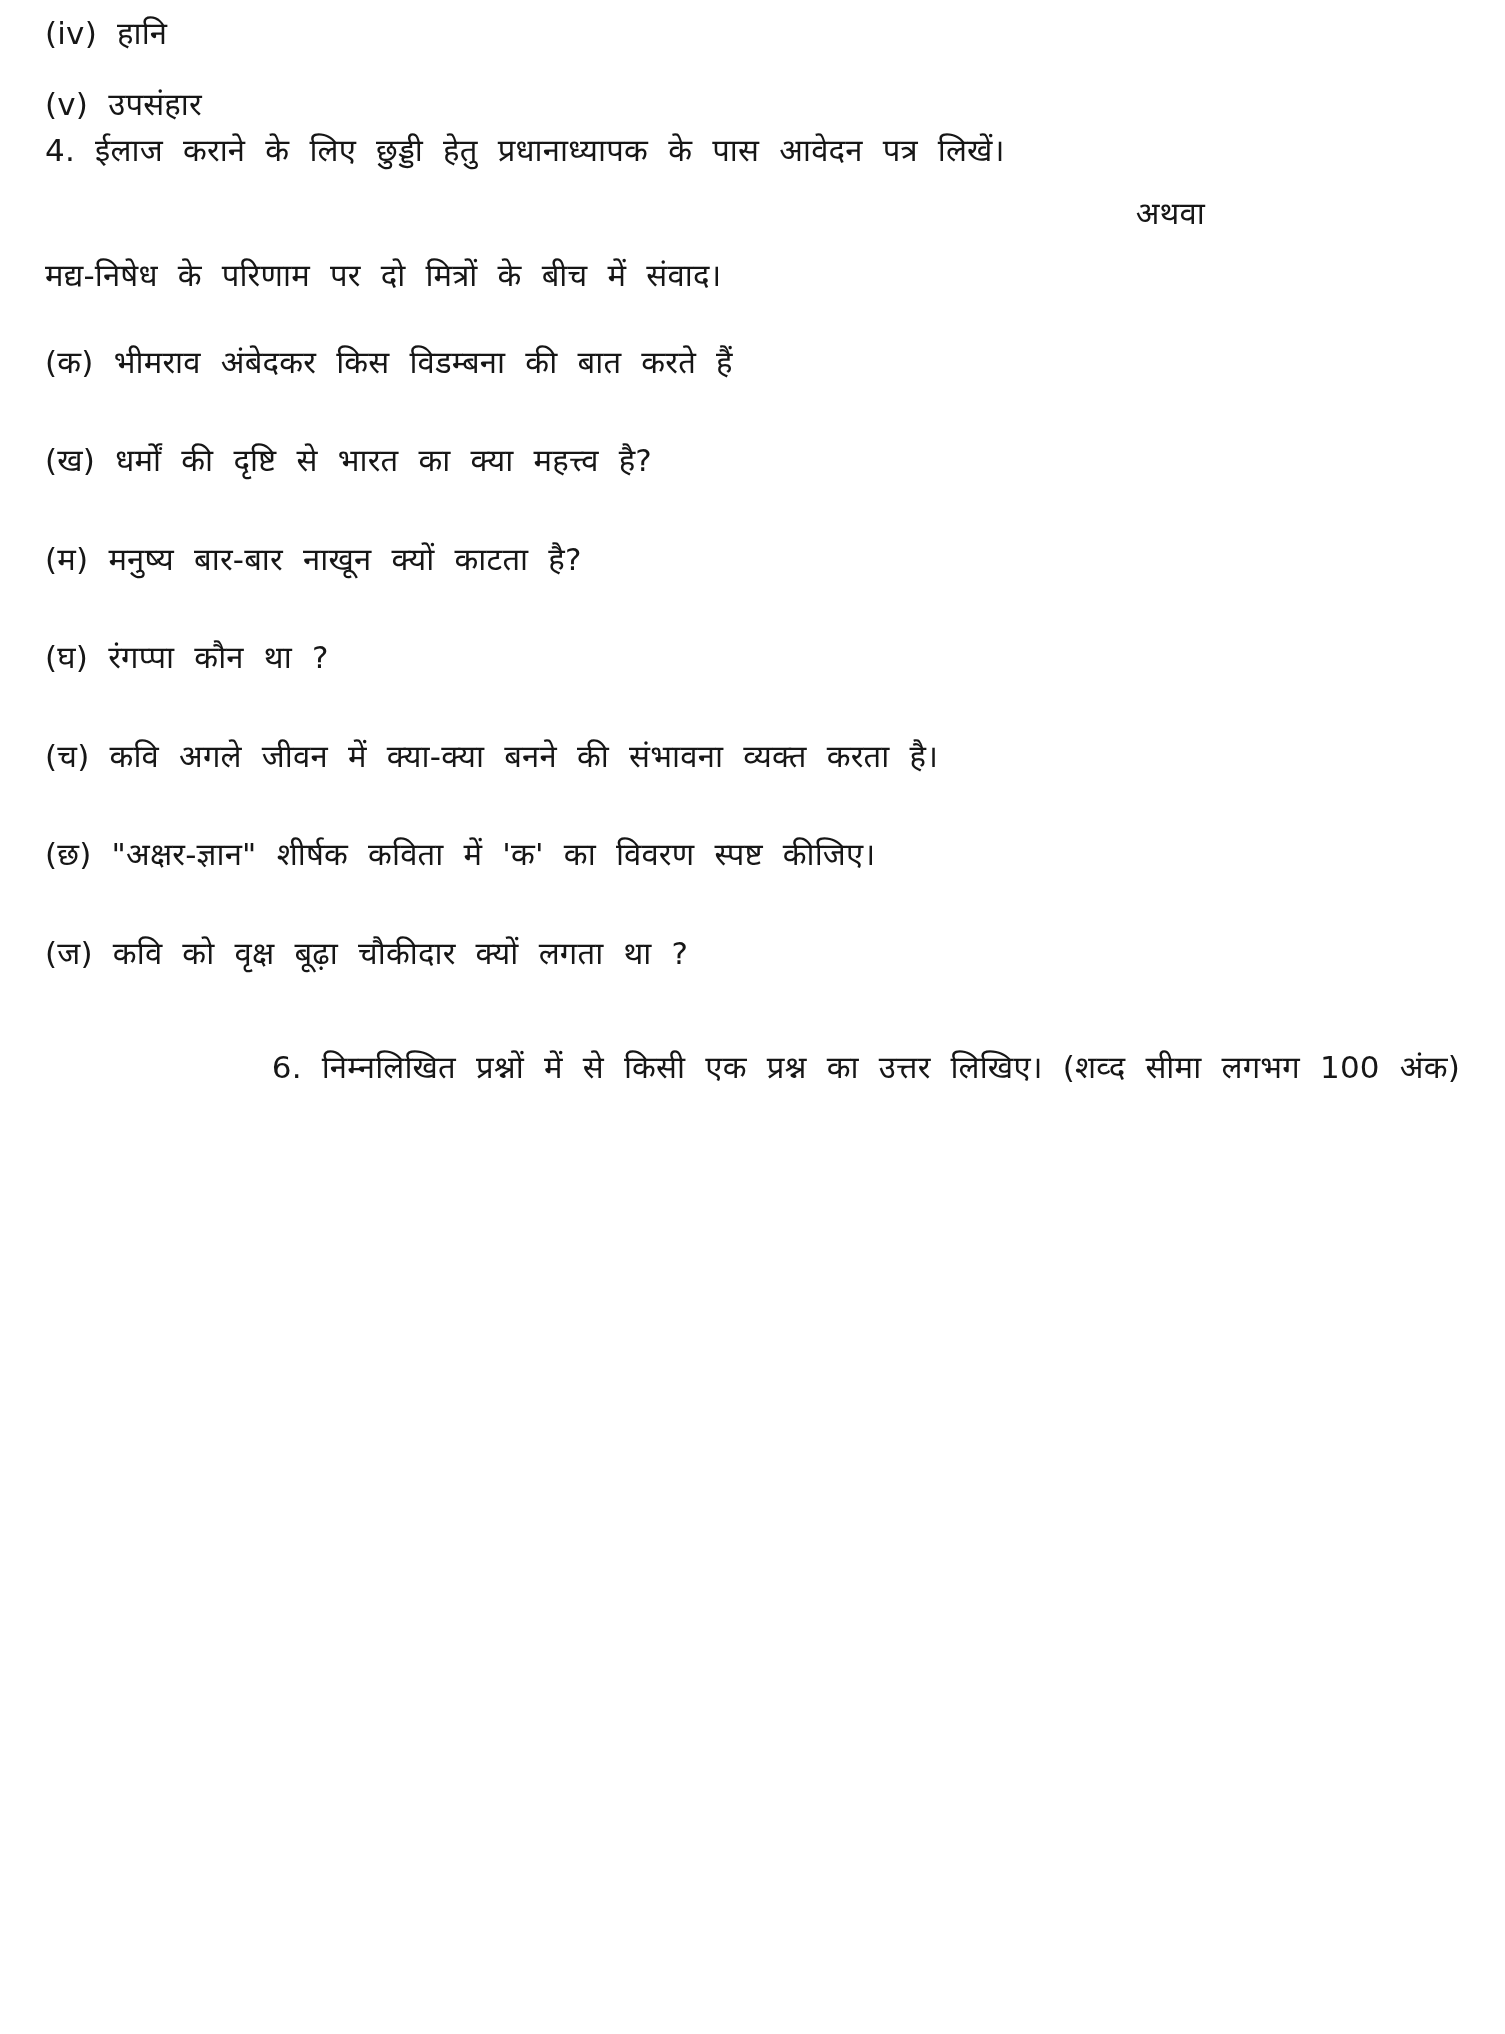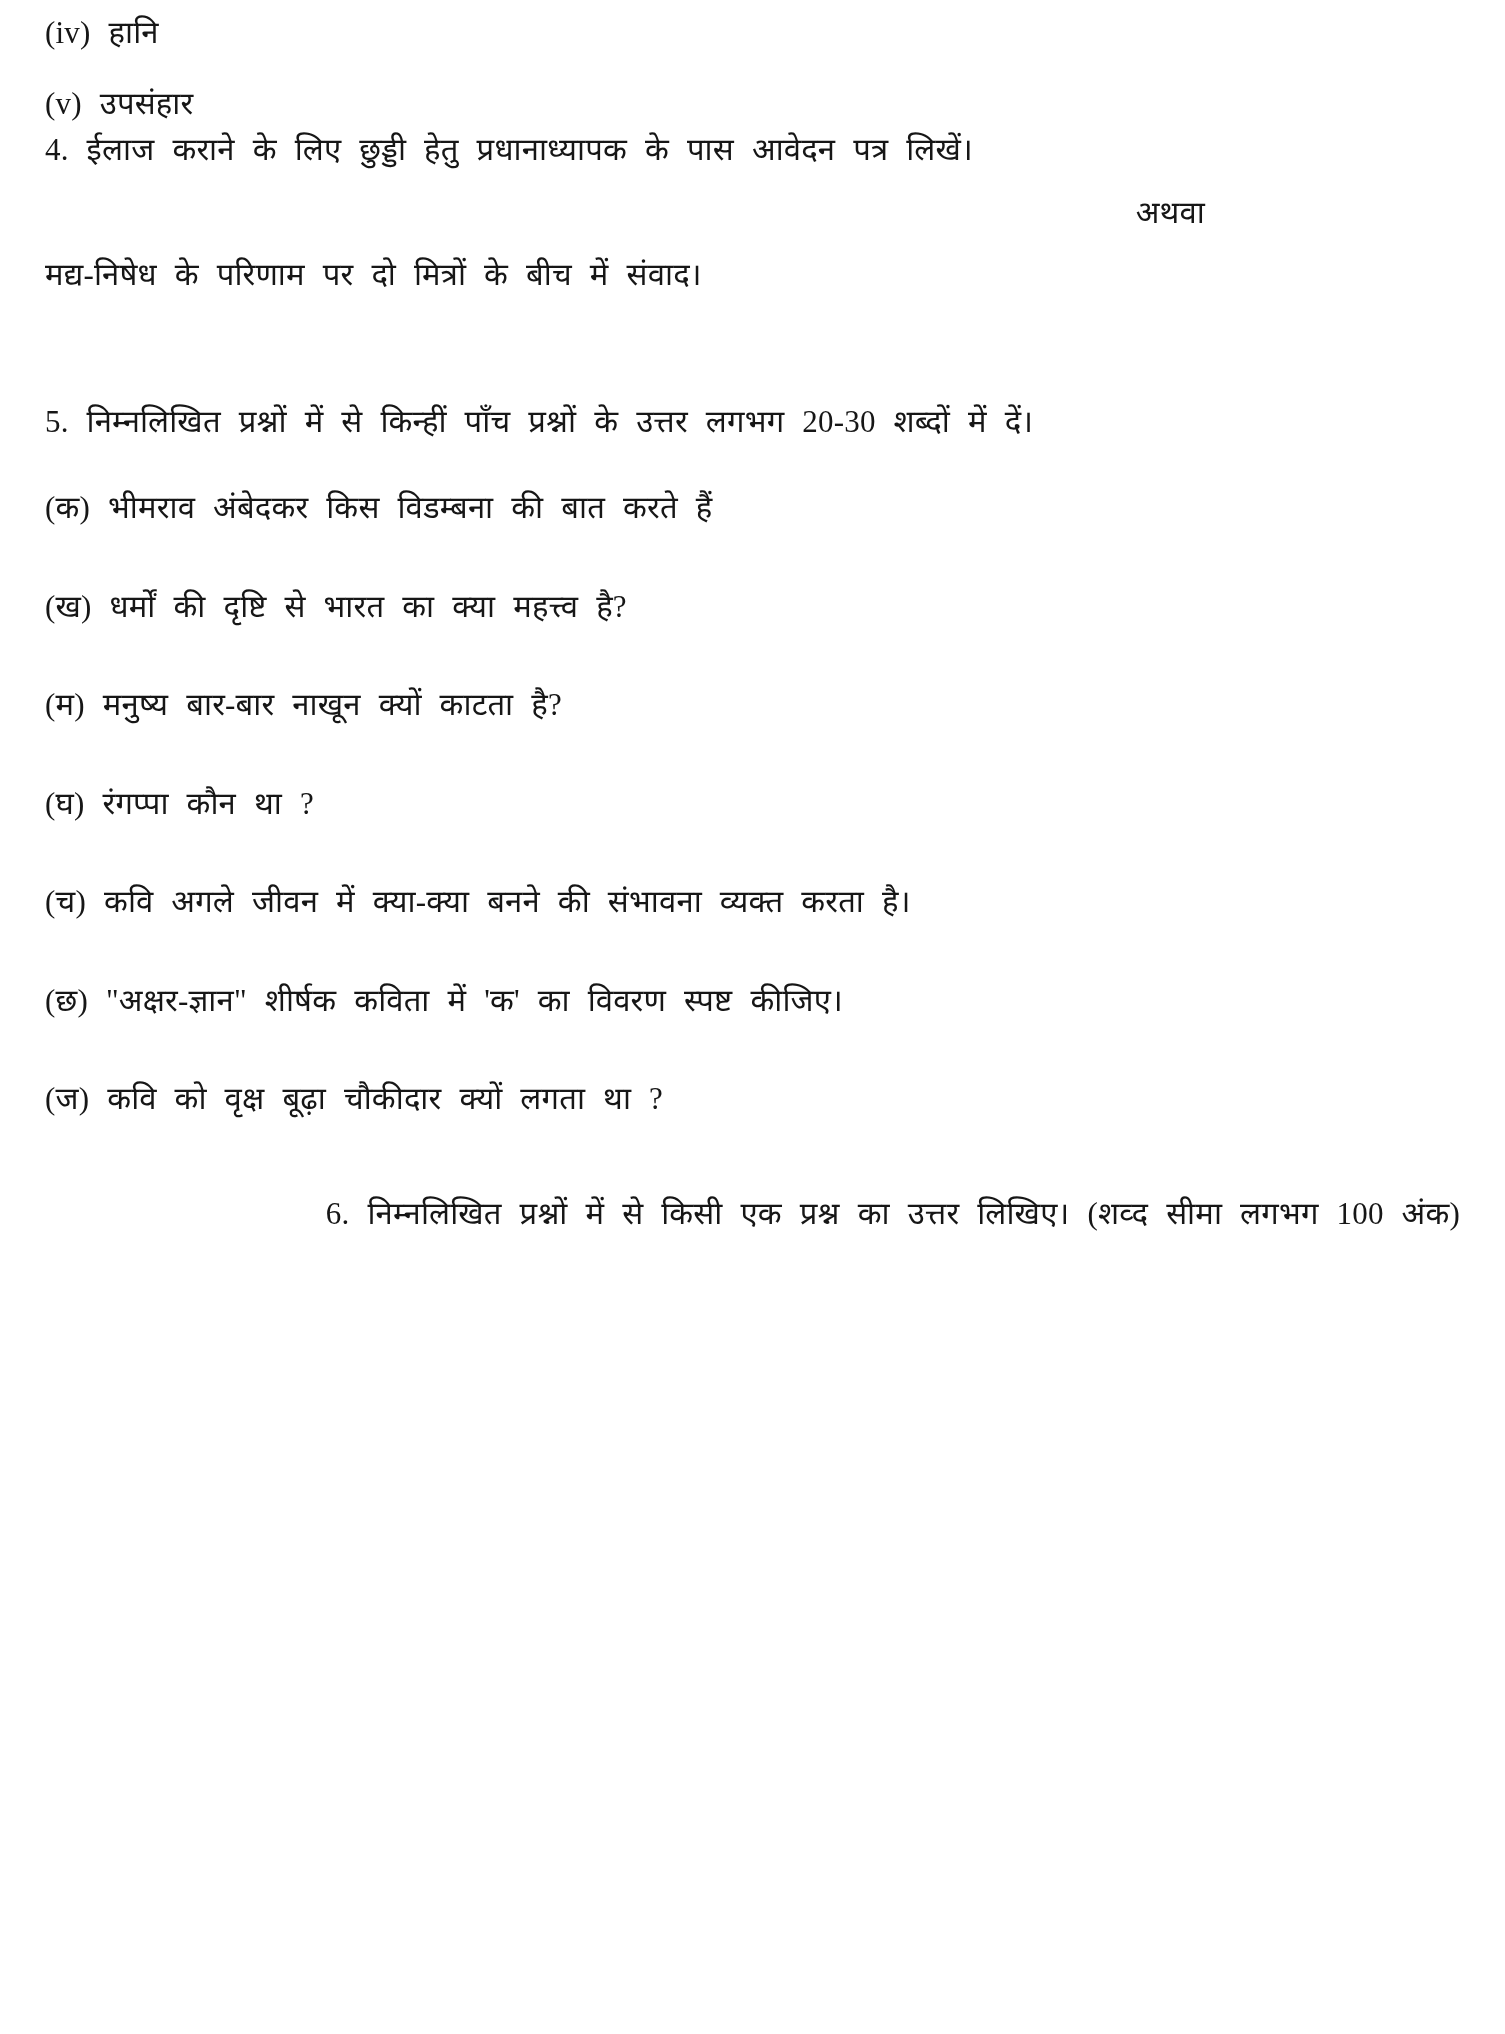"(iv) हानि" .page { font-family: Liberation Serif, serif -> none }
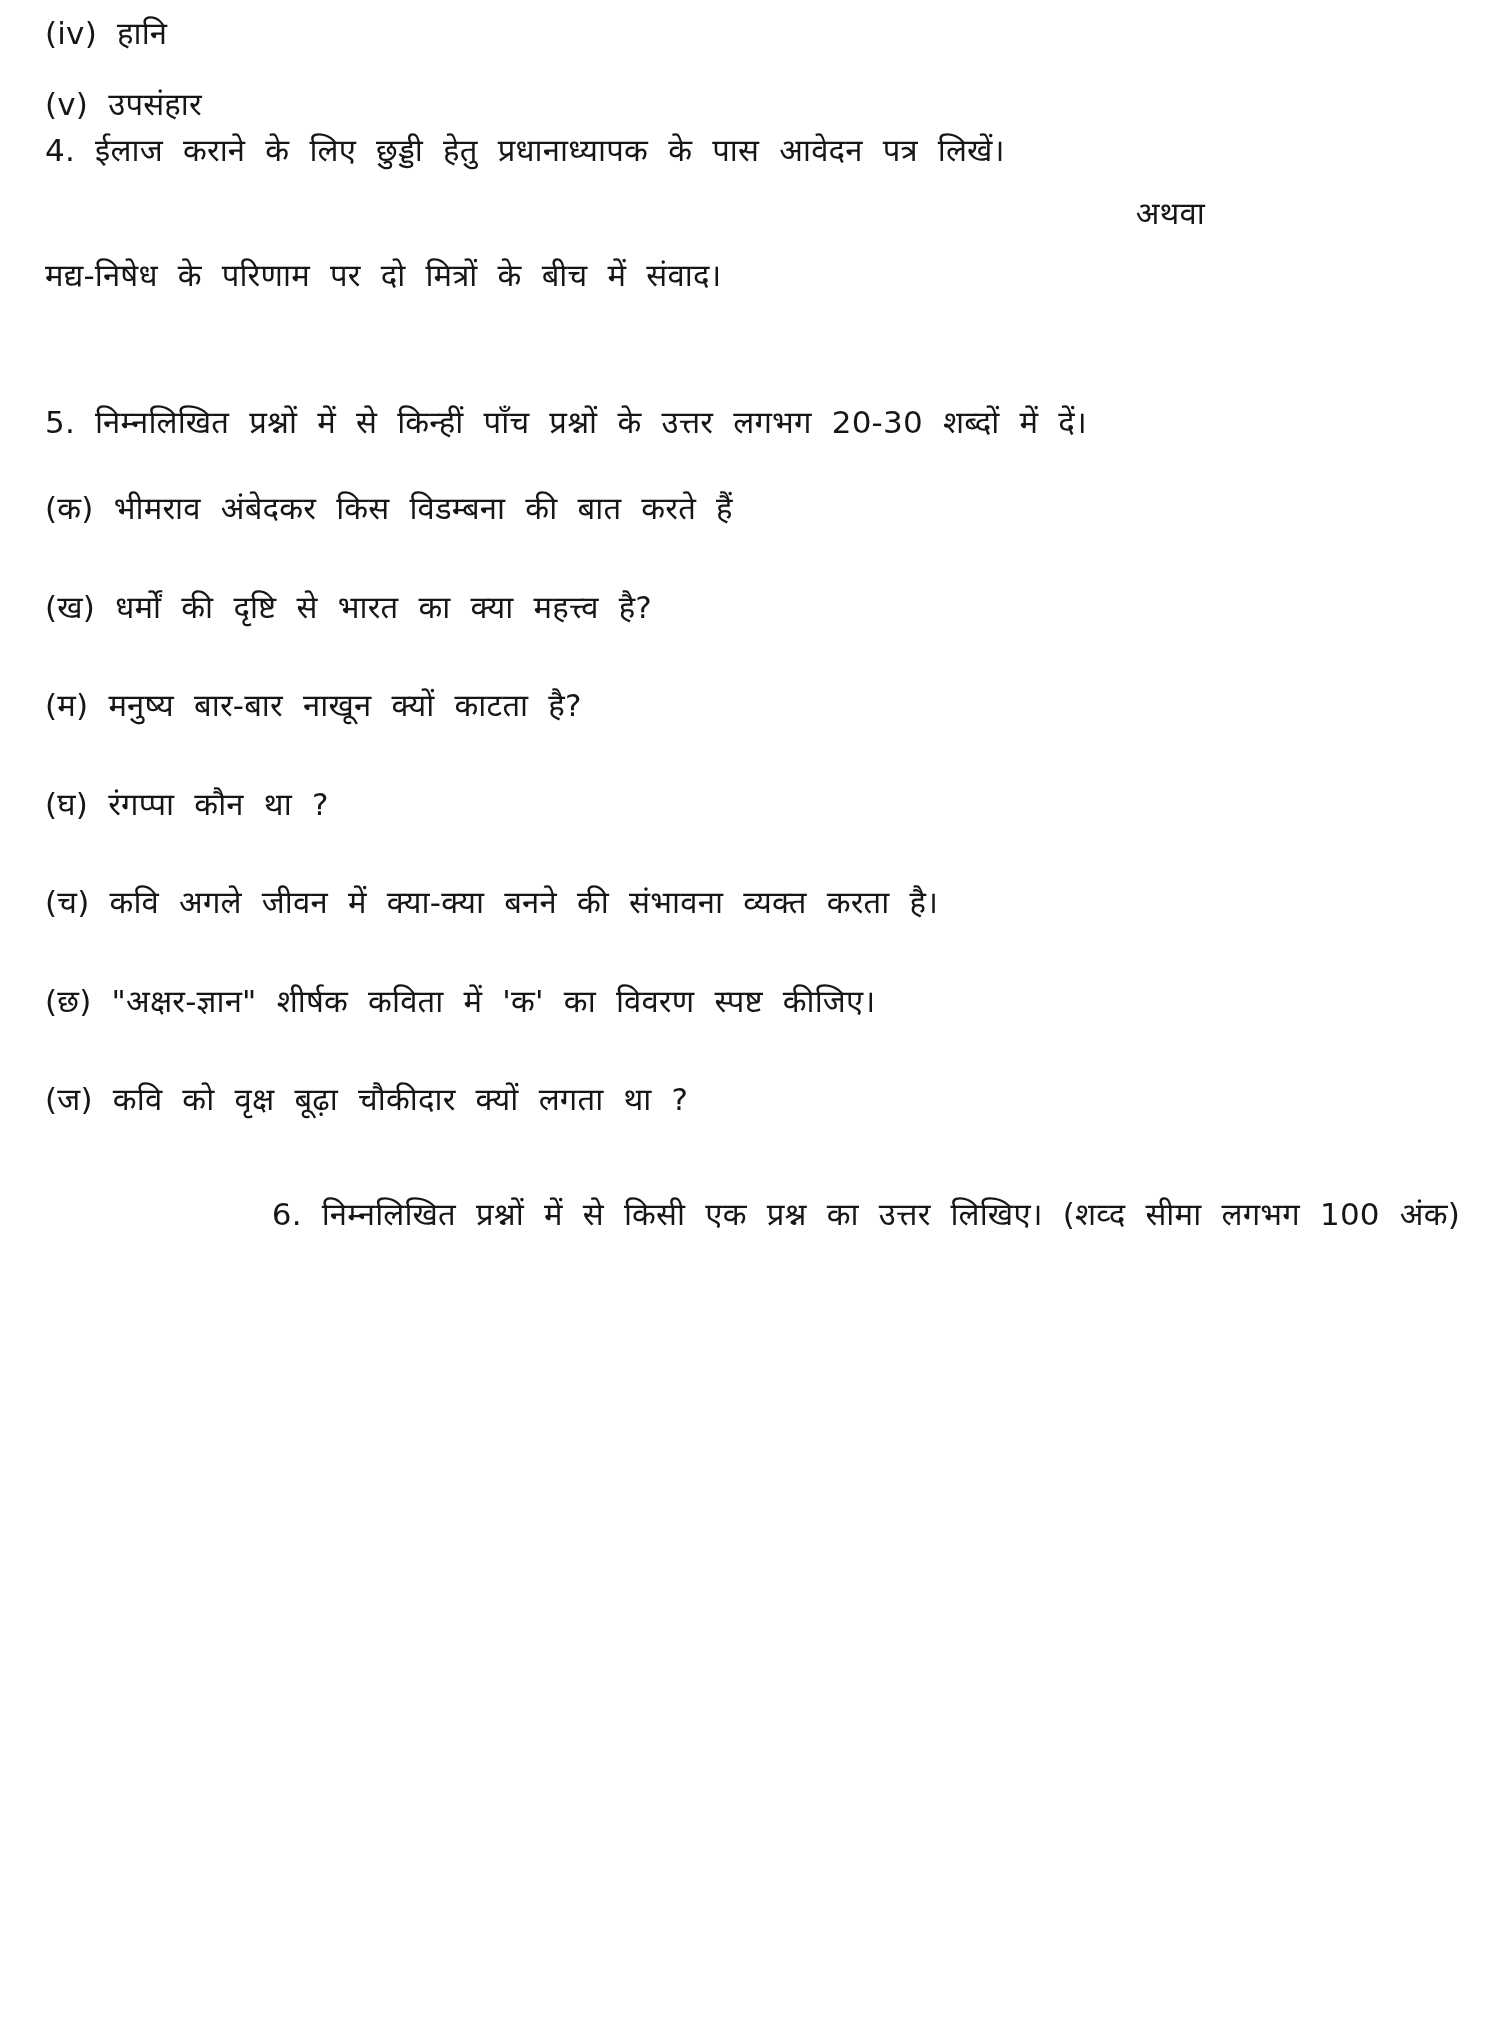"5. निम्नलिखित प्रश्नों में से" div.line { html: <div>5. निम्नलिखित प्रश्नों में से किन्हीं पाँच प्रश्नों के उत्तर लगभग 20-30 शब्दों में दें।</div> -> none }
